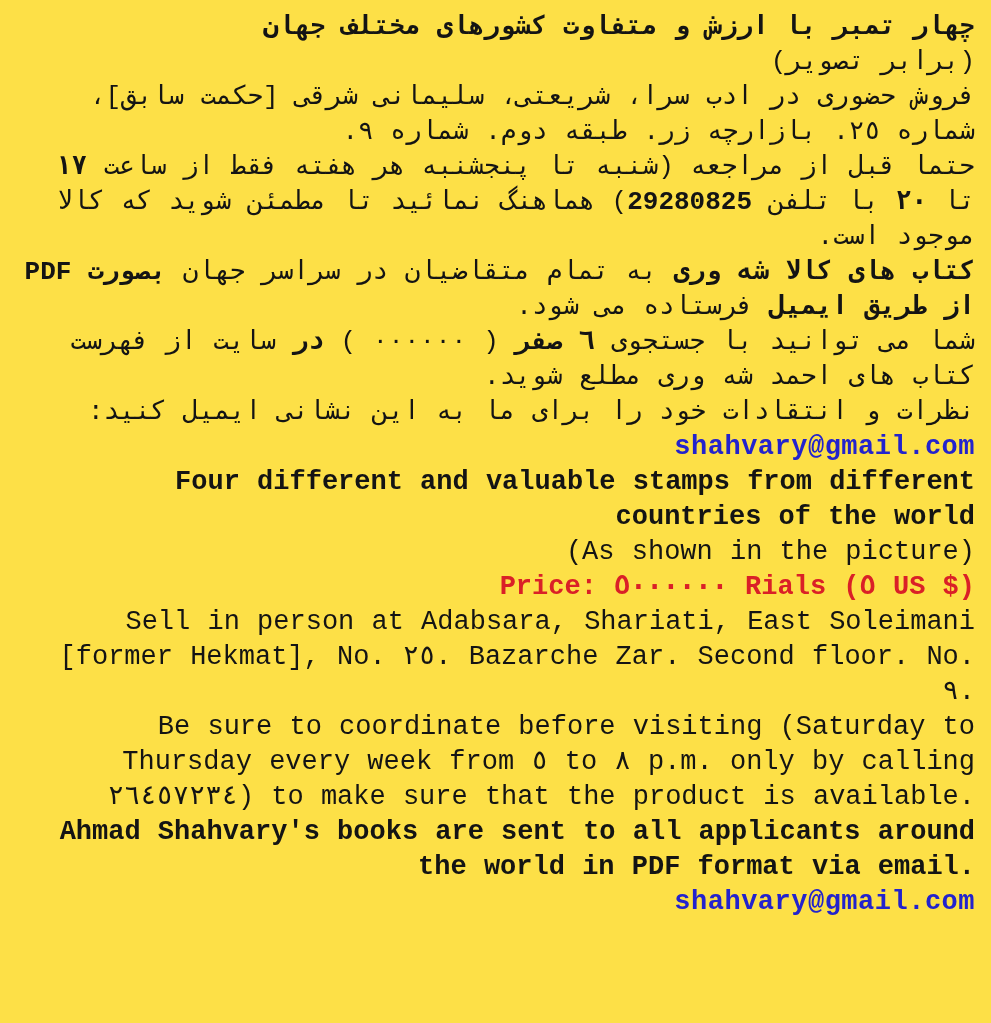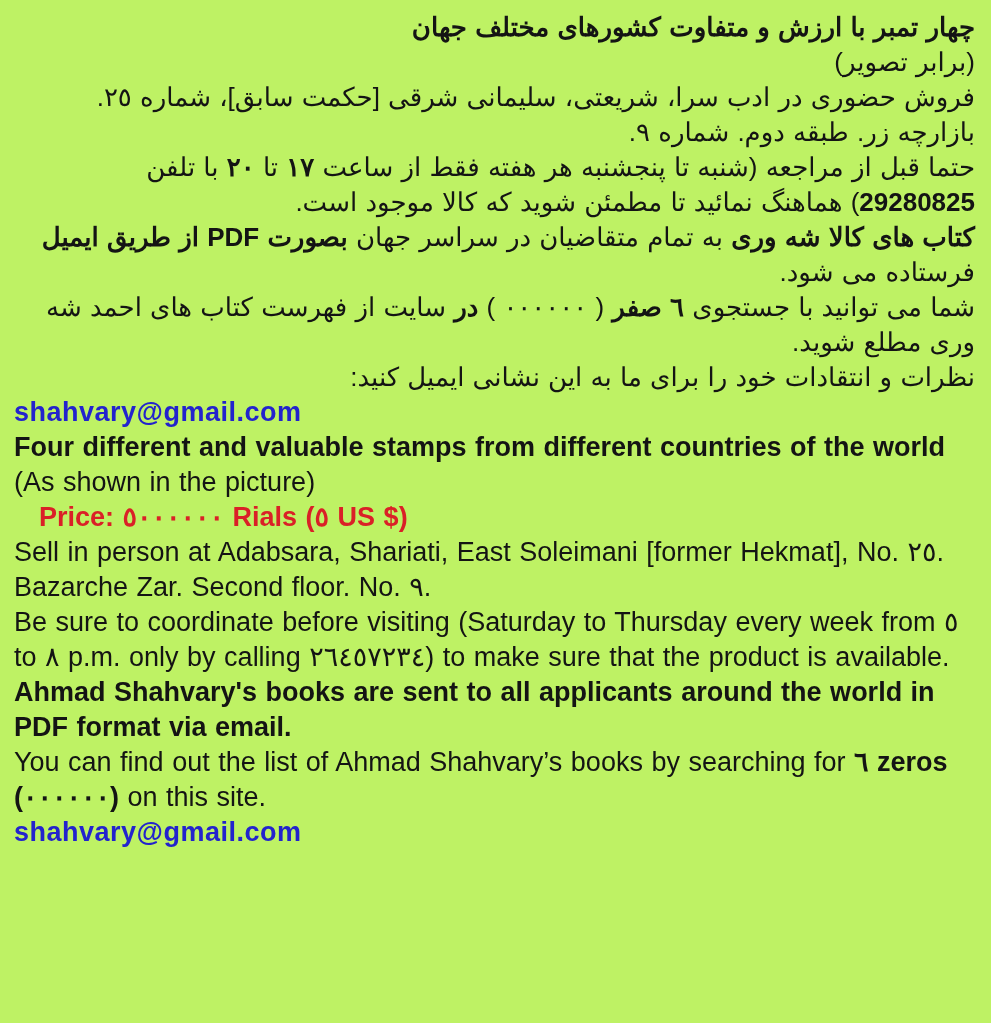"چهار تمبر با ارزش و" .doc { background: #bef264 -> #fde047; font-family: Liberation Sans, sans-serif -> Liberation Mono, monospace }
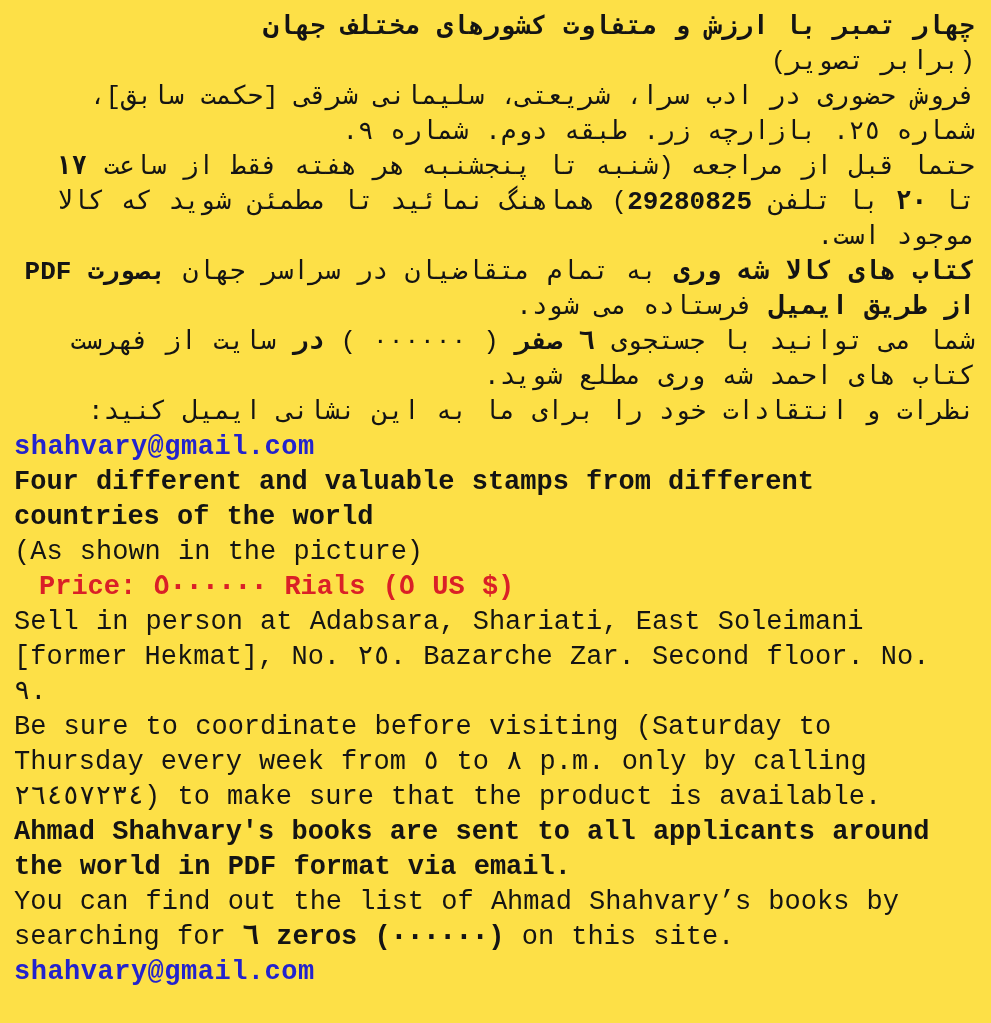"shahvary@gmail.com" .para { text-align: left -> right }
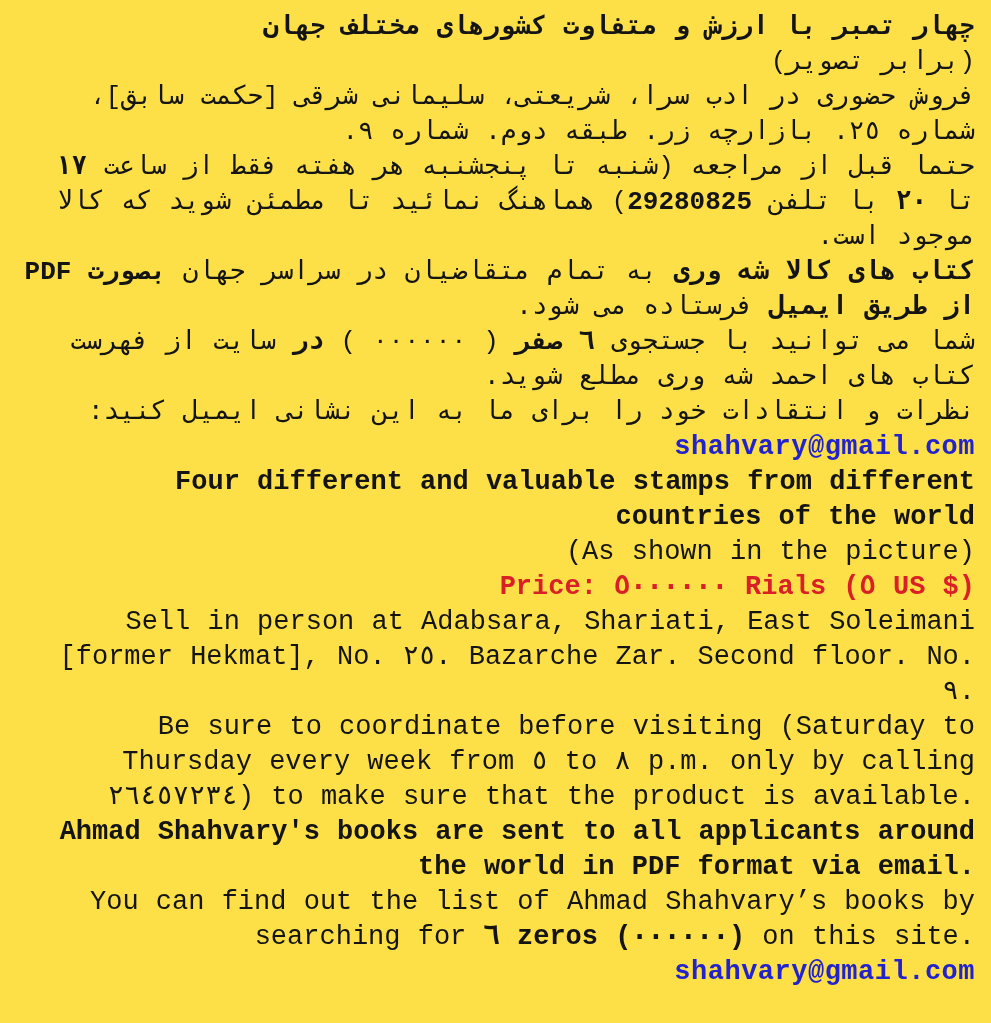"You can find out the" p.para { html: <p><span>You can find out the list of Ahmad Shahvary’s books by searching for </span><span>٦ zeros (٠٠٠٠٠٠)</span><span> on this site.</span></p> -> none }
